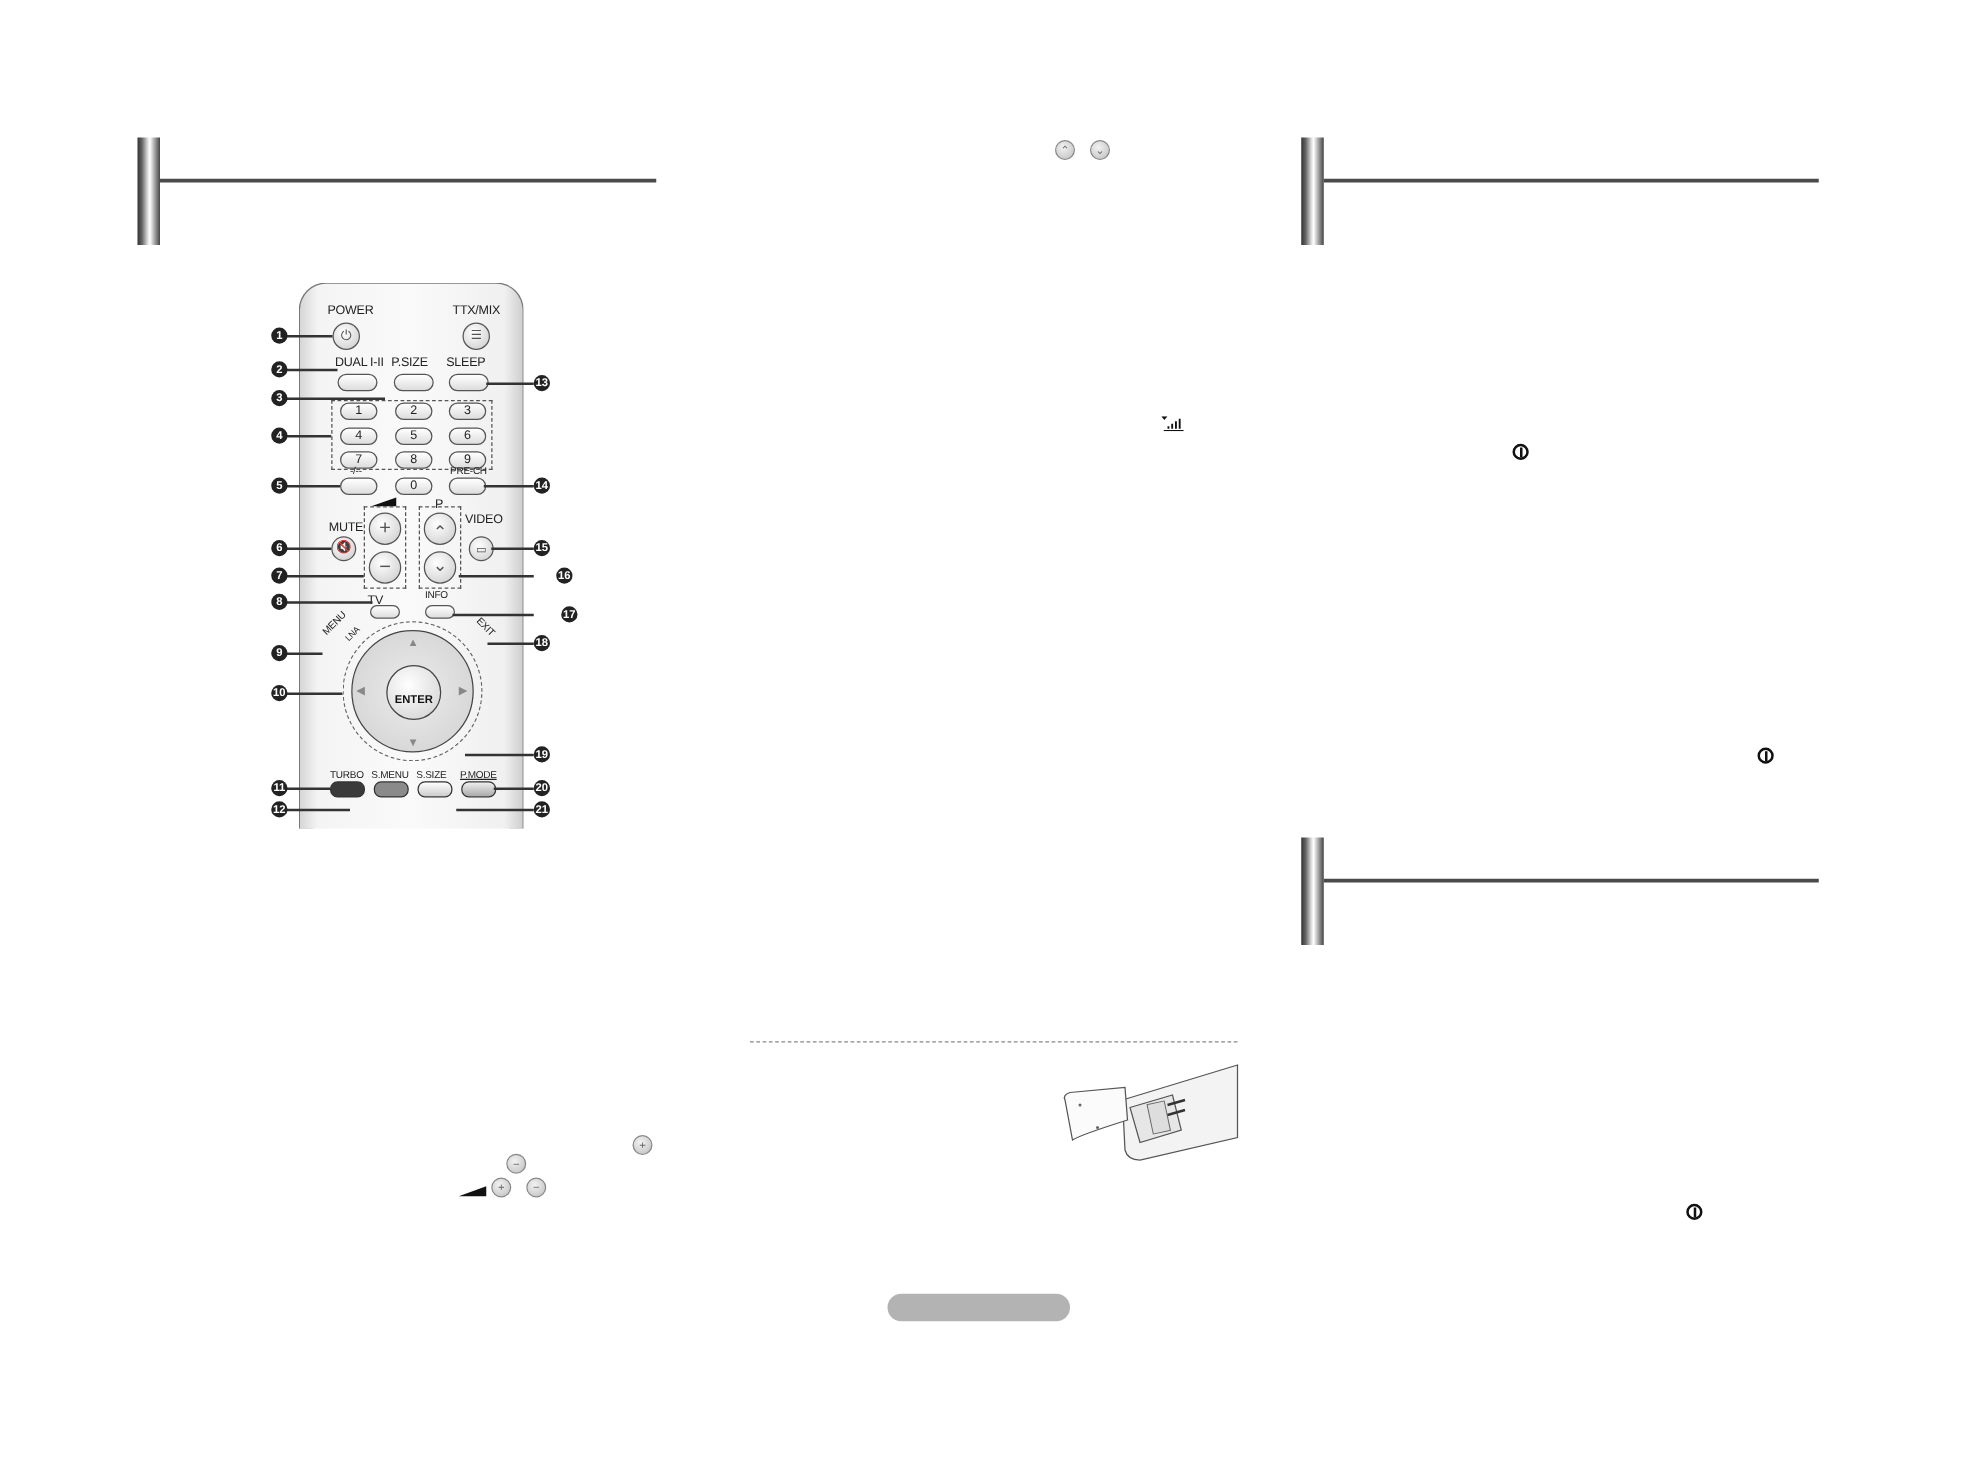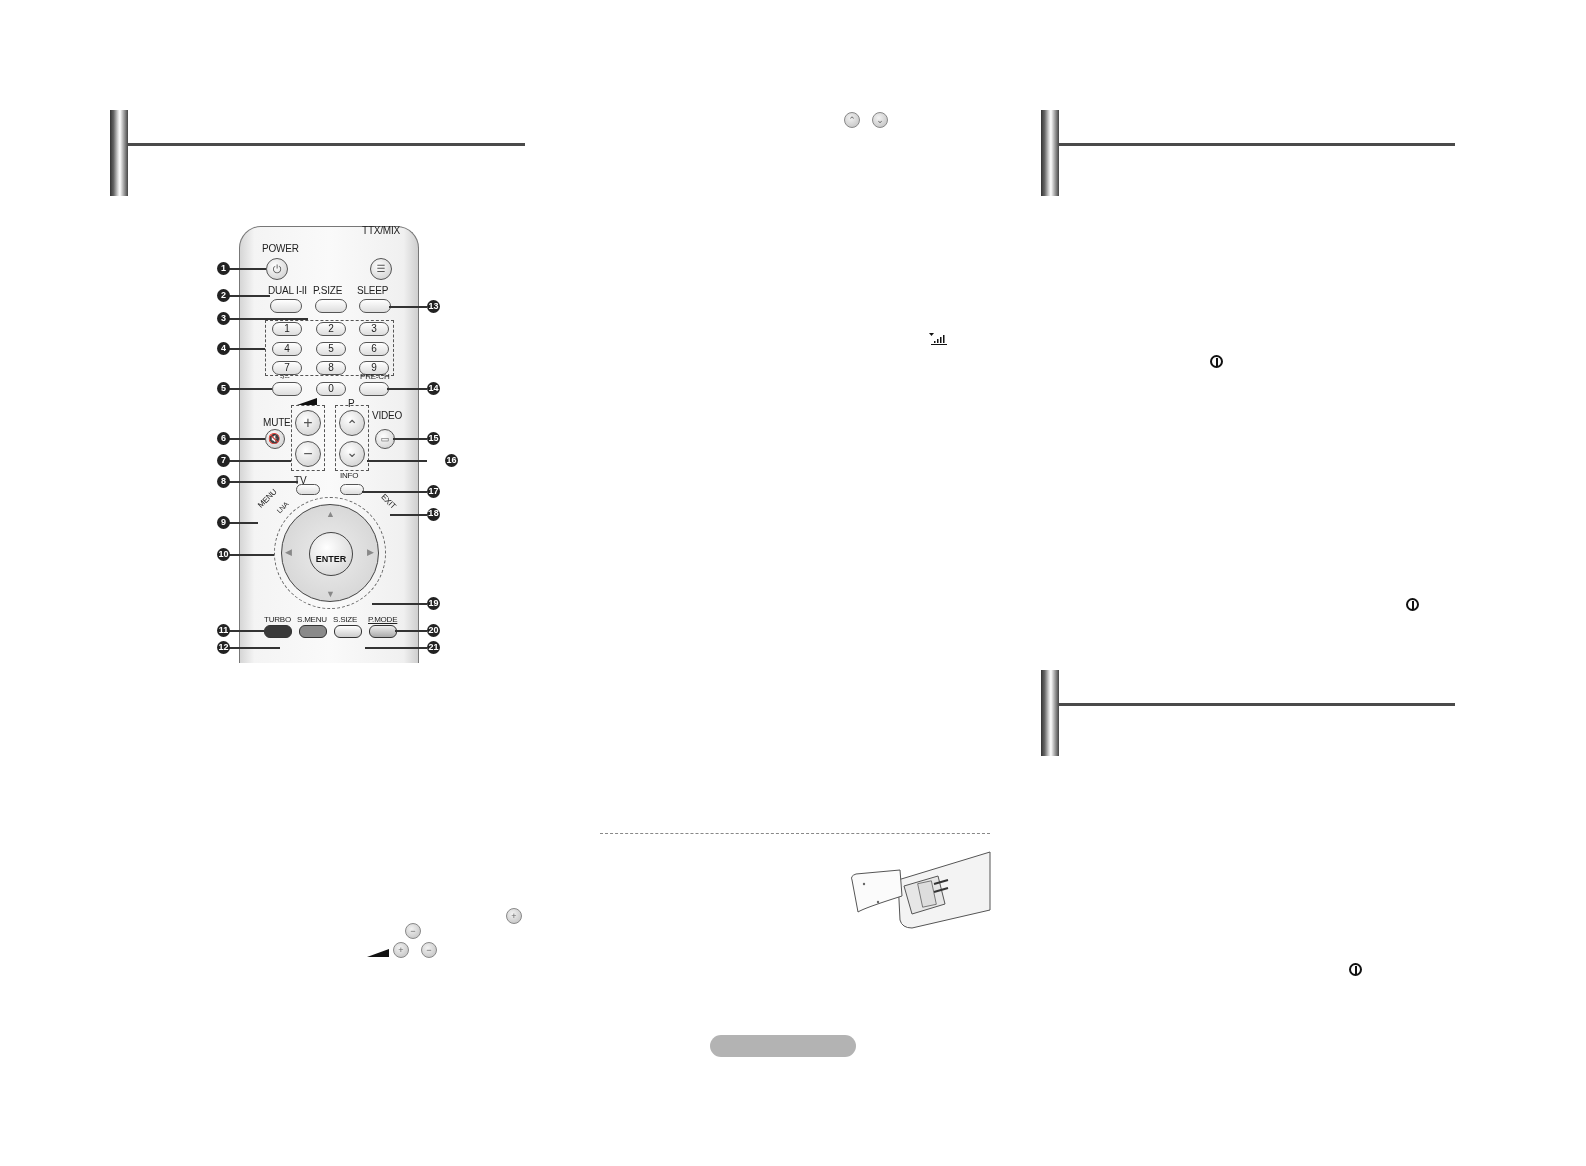"TTX/MIX" span.rlabel { top: 225px -> 243px }
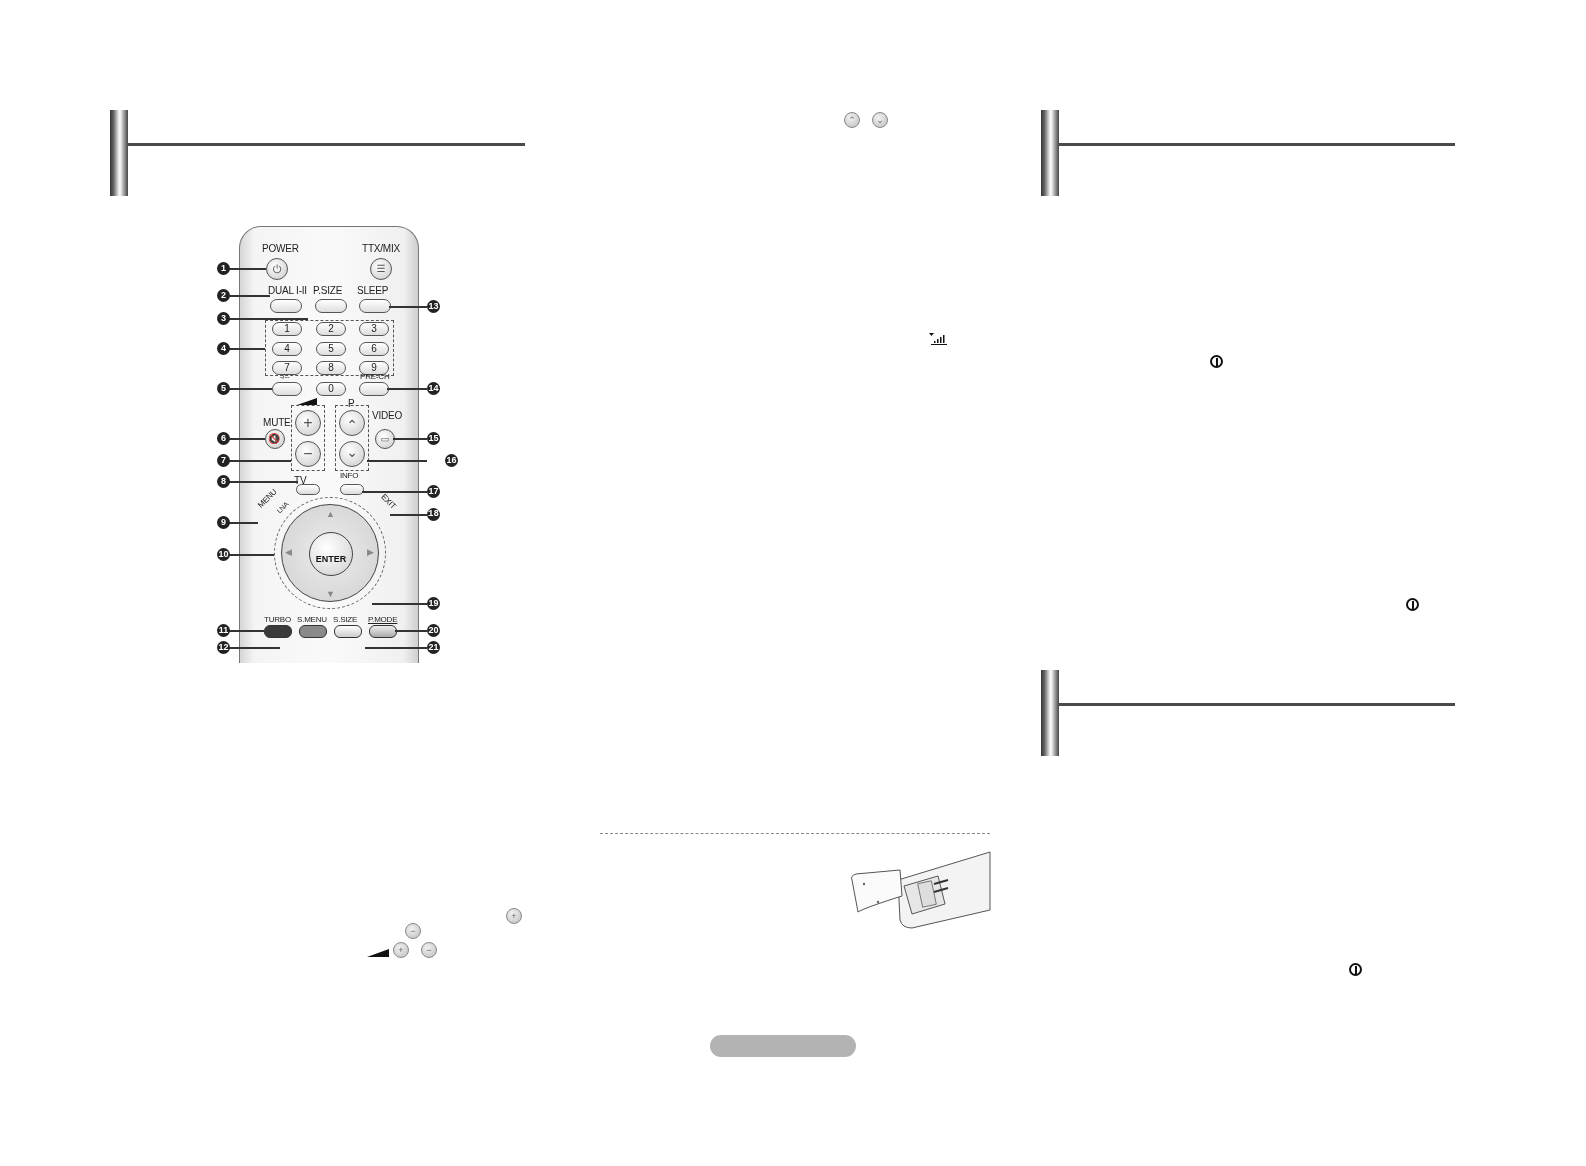"17" div.callout { left: 427px -> 449px }
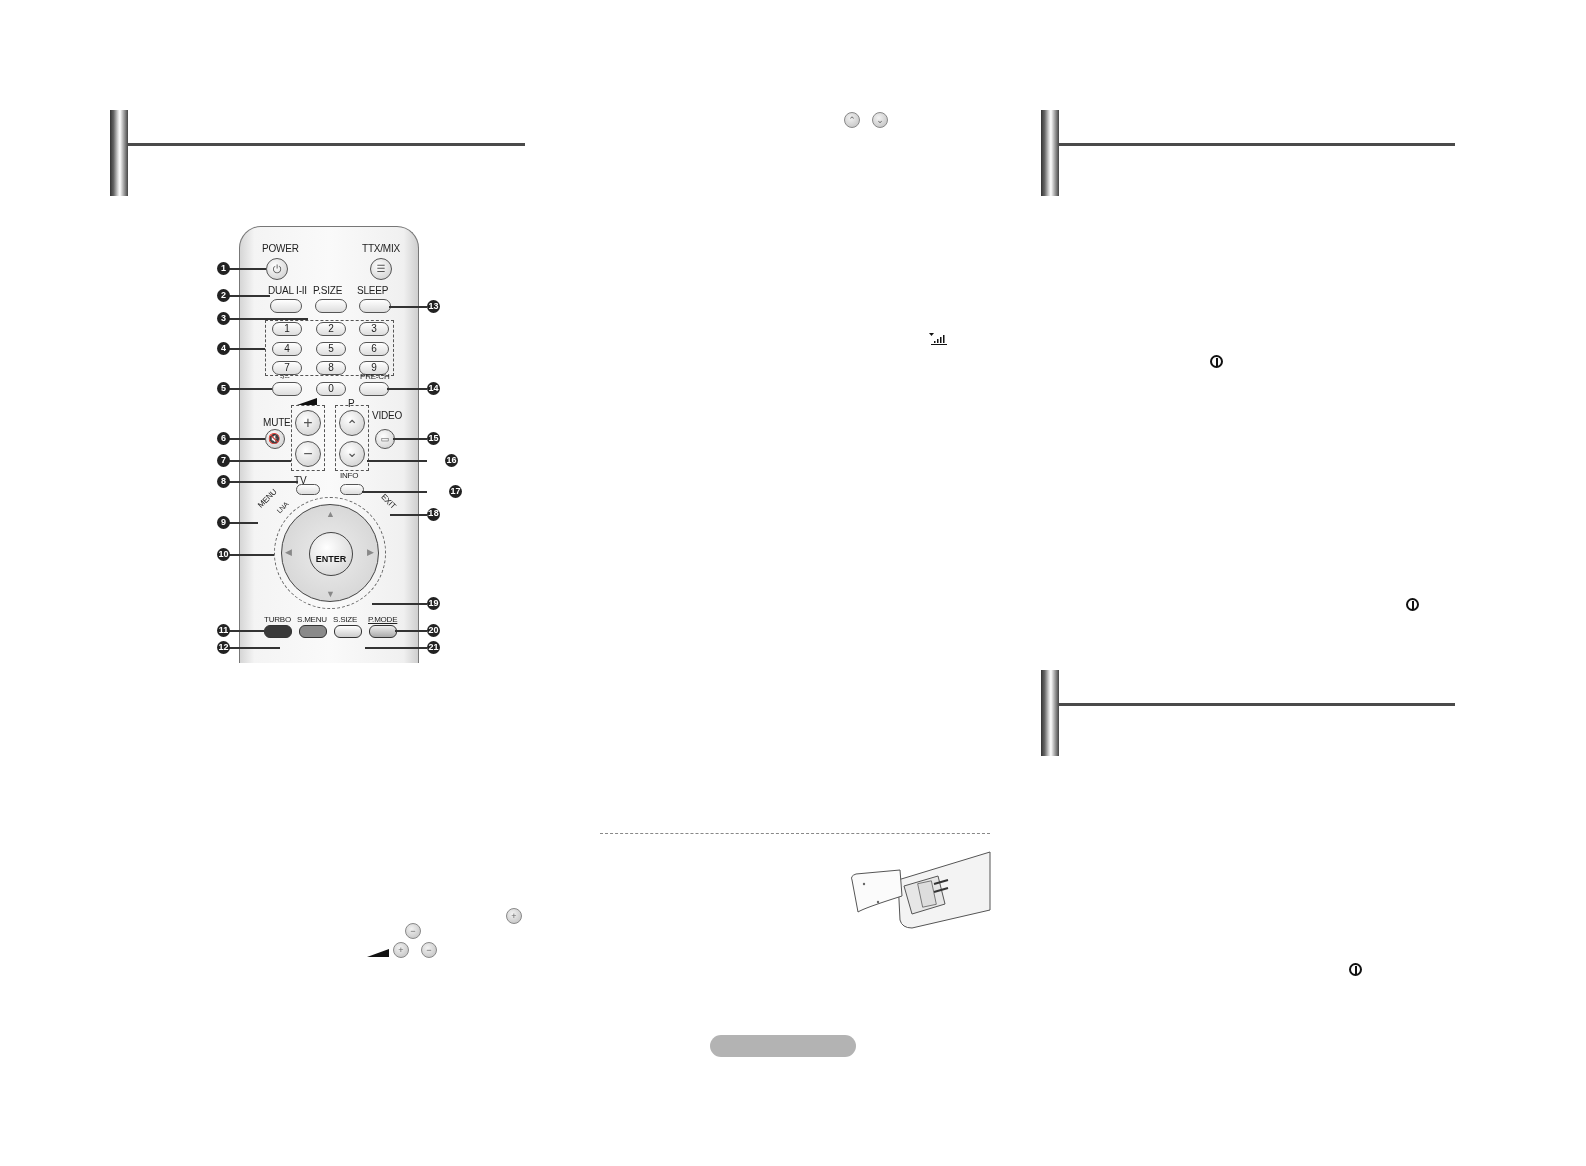"18" div.callout { font-family: Liberation Mono, monospace -> none }
